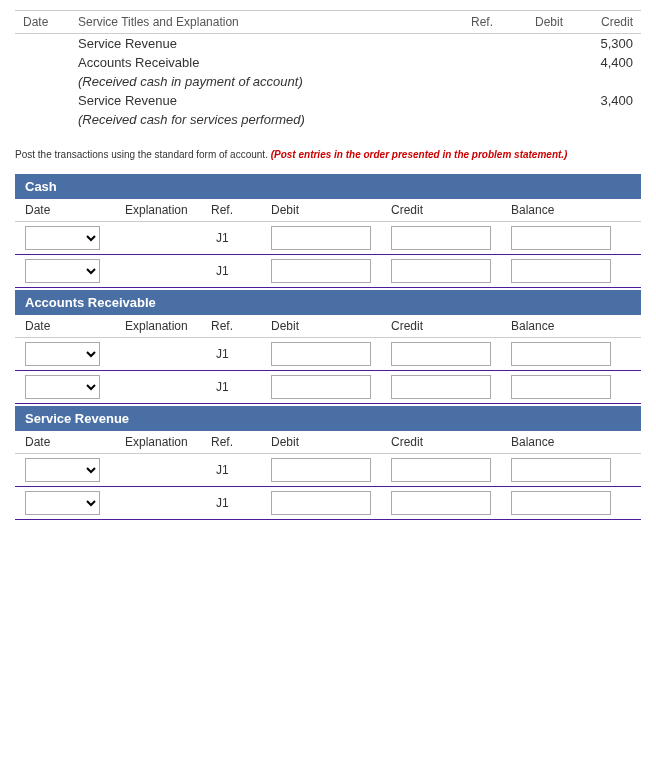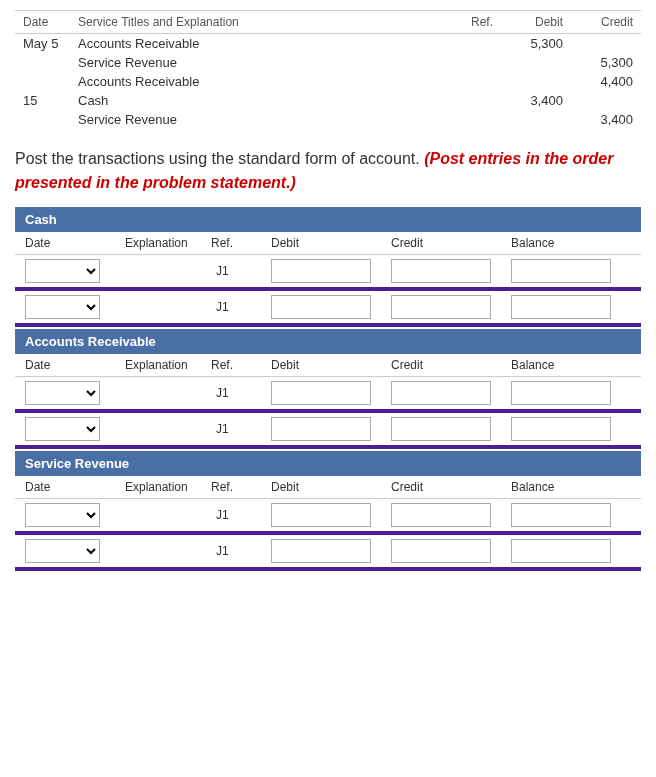"May 5" tr { html: <tr> <td>May 5</td> <td>Accounts Receivable</td> <td></td> <td>5,300</td> <td></td> </tr> -> none }
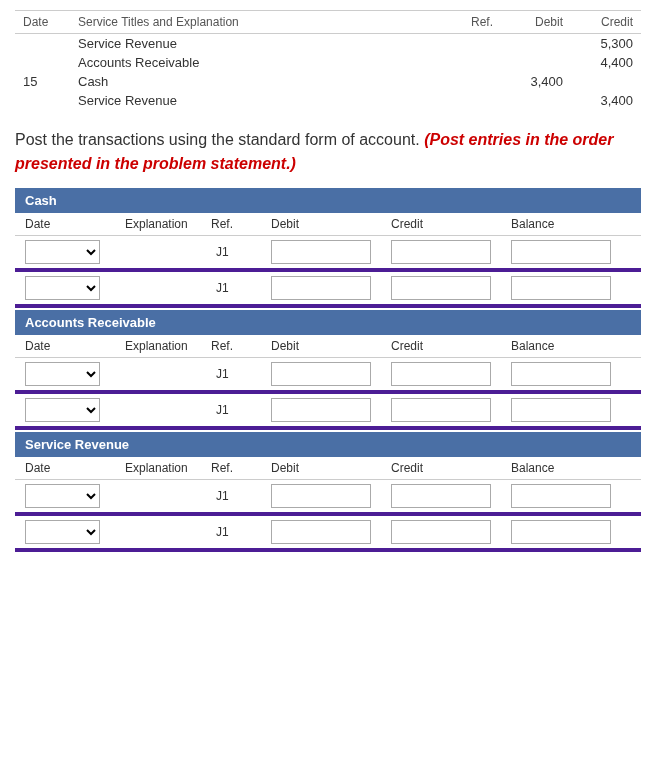"(Received cash in payment of" tr { html: none -> <tr> <td></td> <td>(Received cash in payment of account)</td> <td></td> <td></td> <td></td> </tr> }
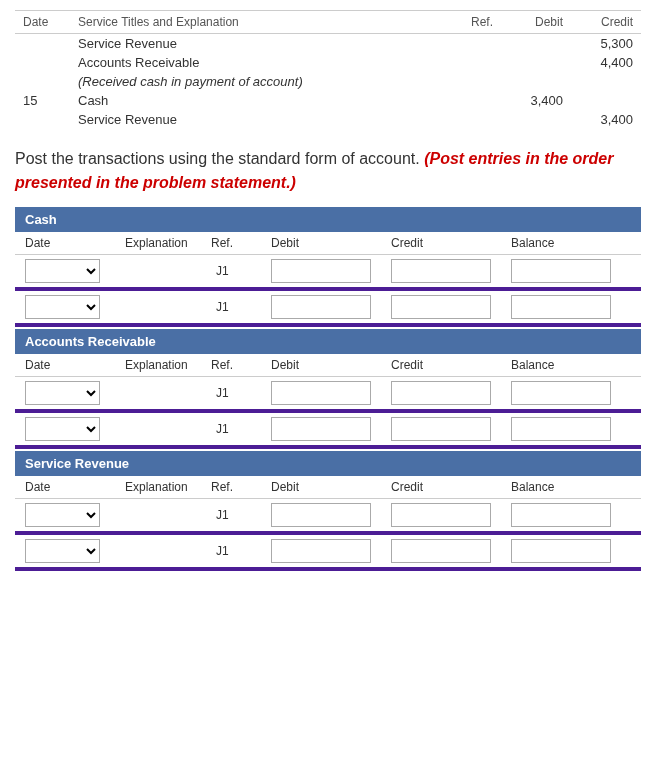"15" tr { html: <tr> <td>15</td> <td>Cash</td> <td></td> <td>3,400</td> <td></td> </tr> -> none }
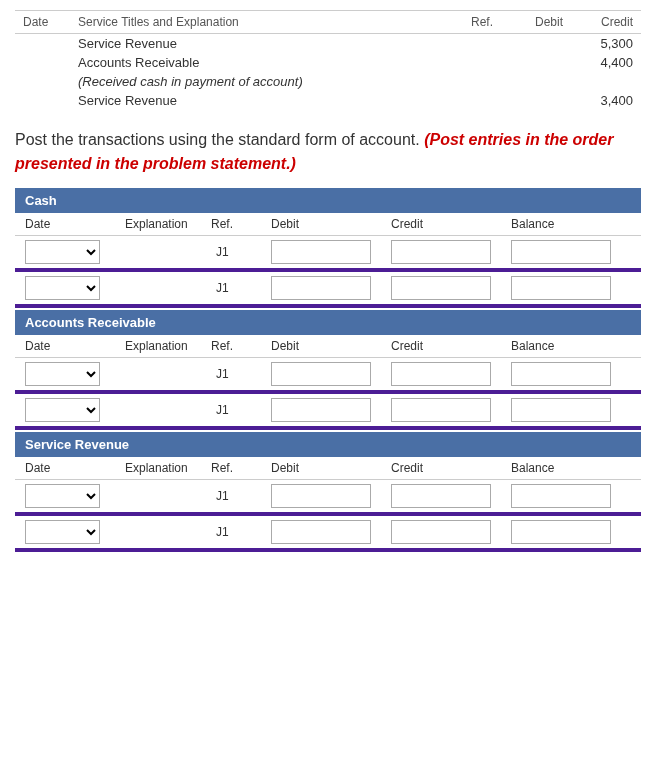"(Received cash for services performed)" tr { html: none -> <tr> <td></td> <td>(Received cash for services performed)</td> <td></td> <td></td> <td></td> </tr> }
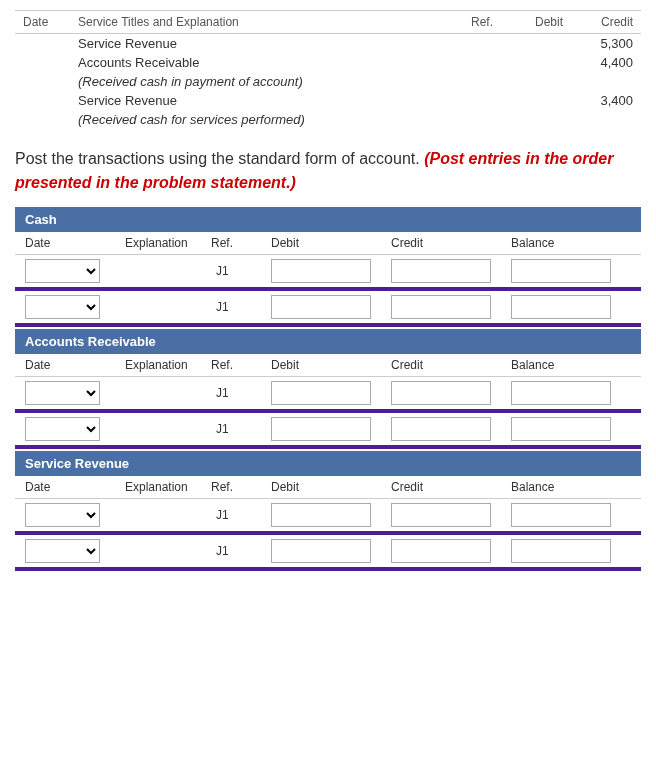"Post the transactions using the" .instruction { font-size: 16px -> 10px }
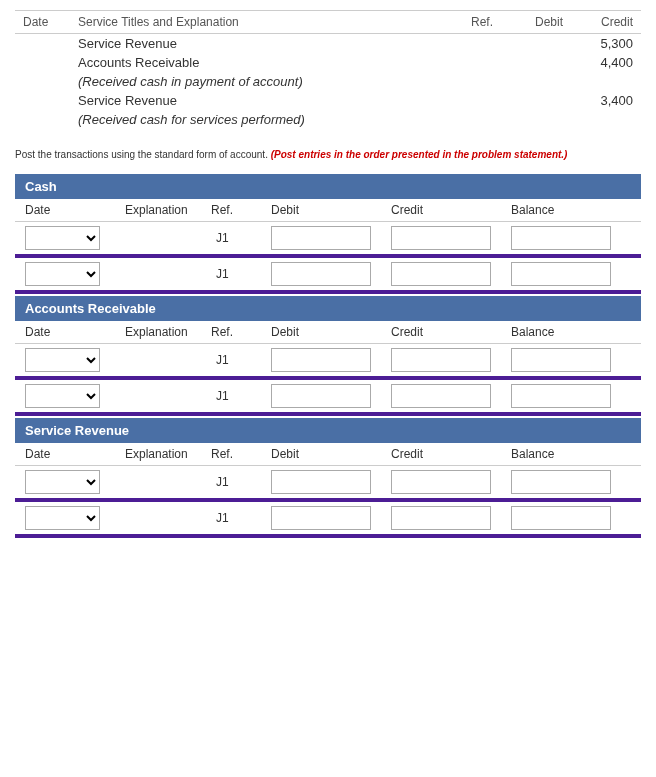"J1" .ledger-row { border-bottom: 4px solid #4c1d95 -> 1px solid #4c1d95 }
